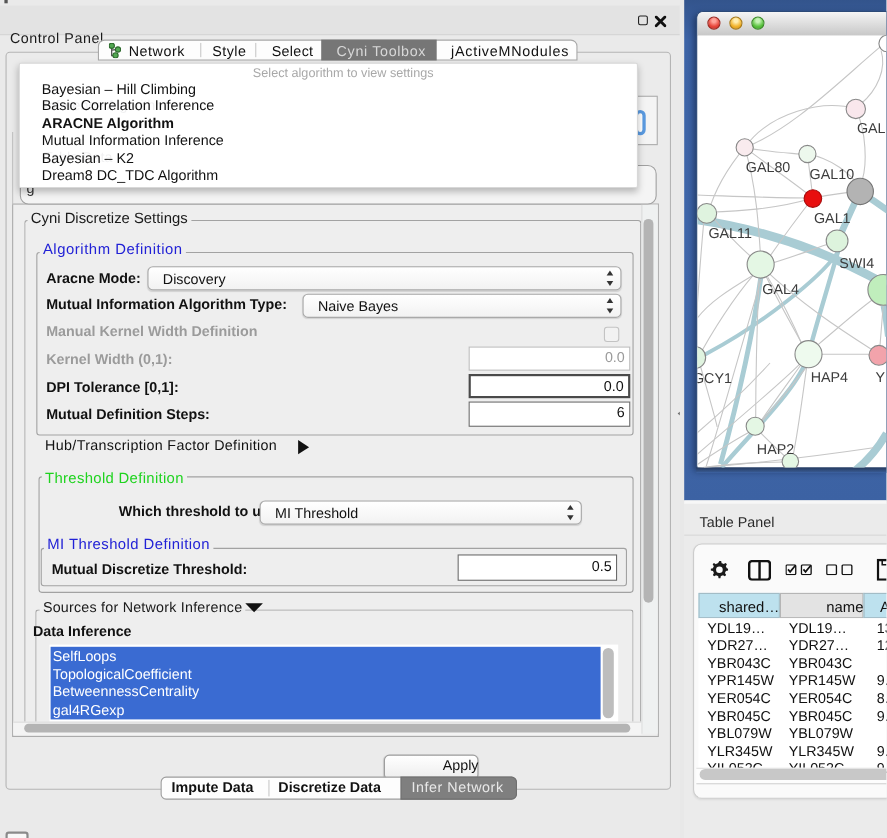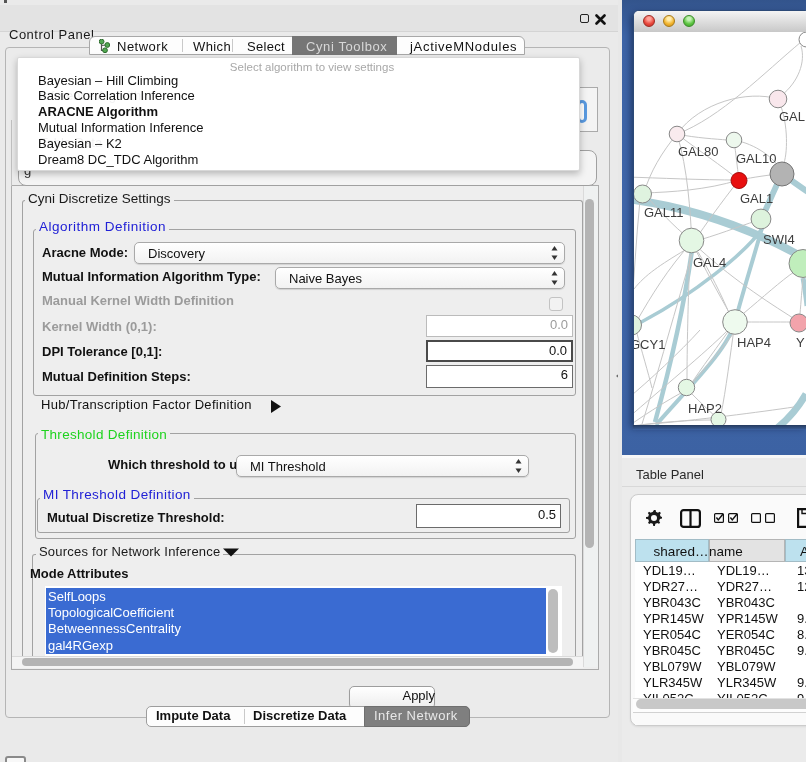"Which" div.abs { text: Which -> Style }
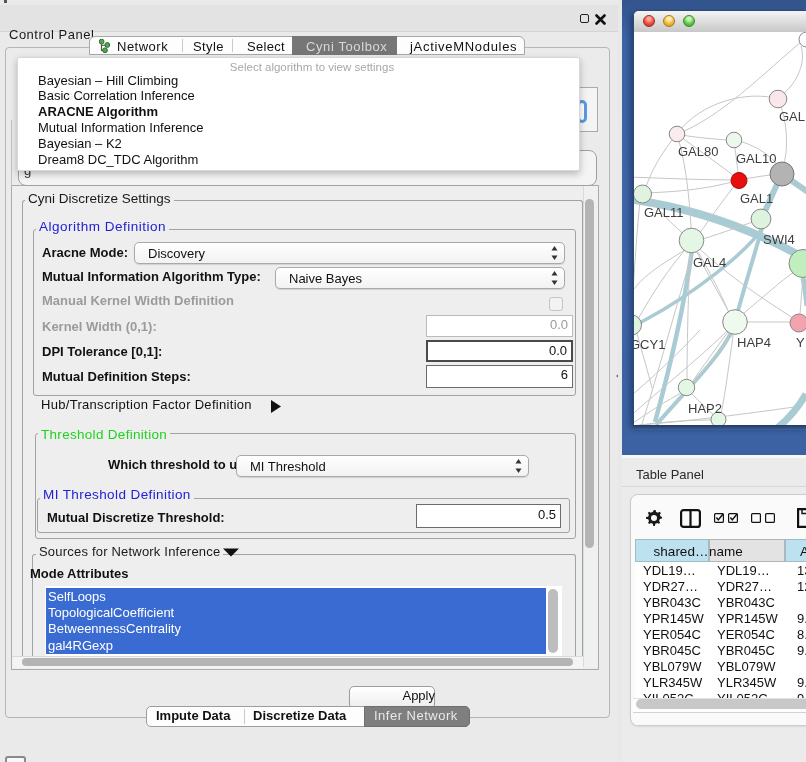"name" div.abs { text-align: left -> right }
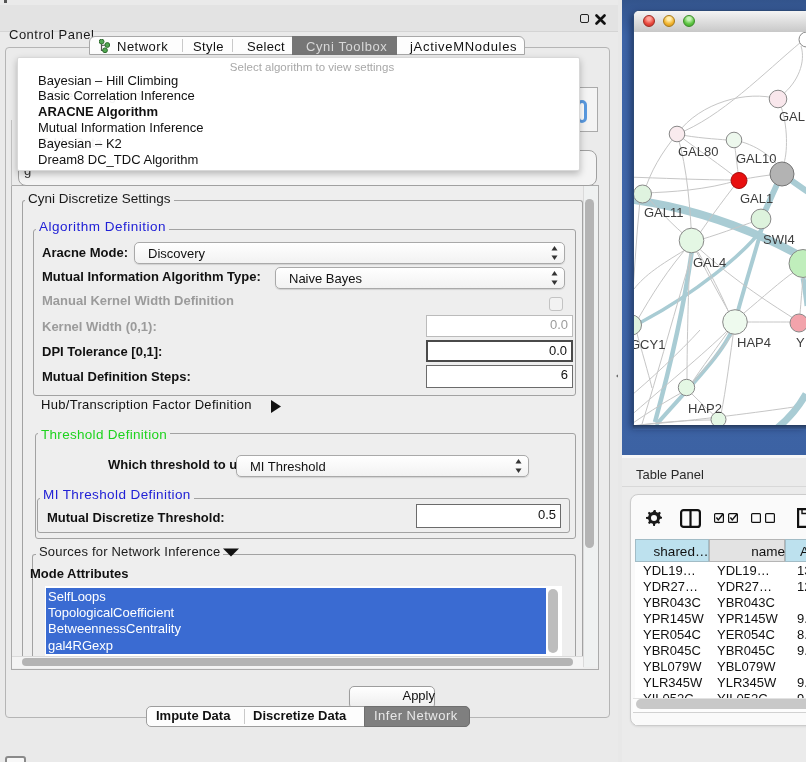"Mode Attributes" div.lbl { text: Mode Attributes -> Data Inference }
